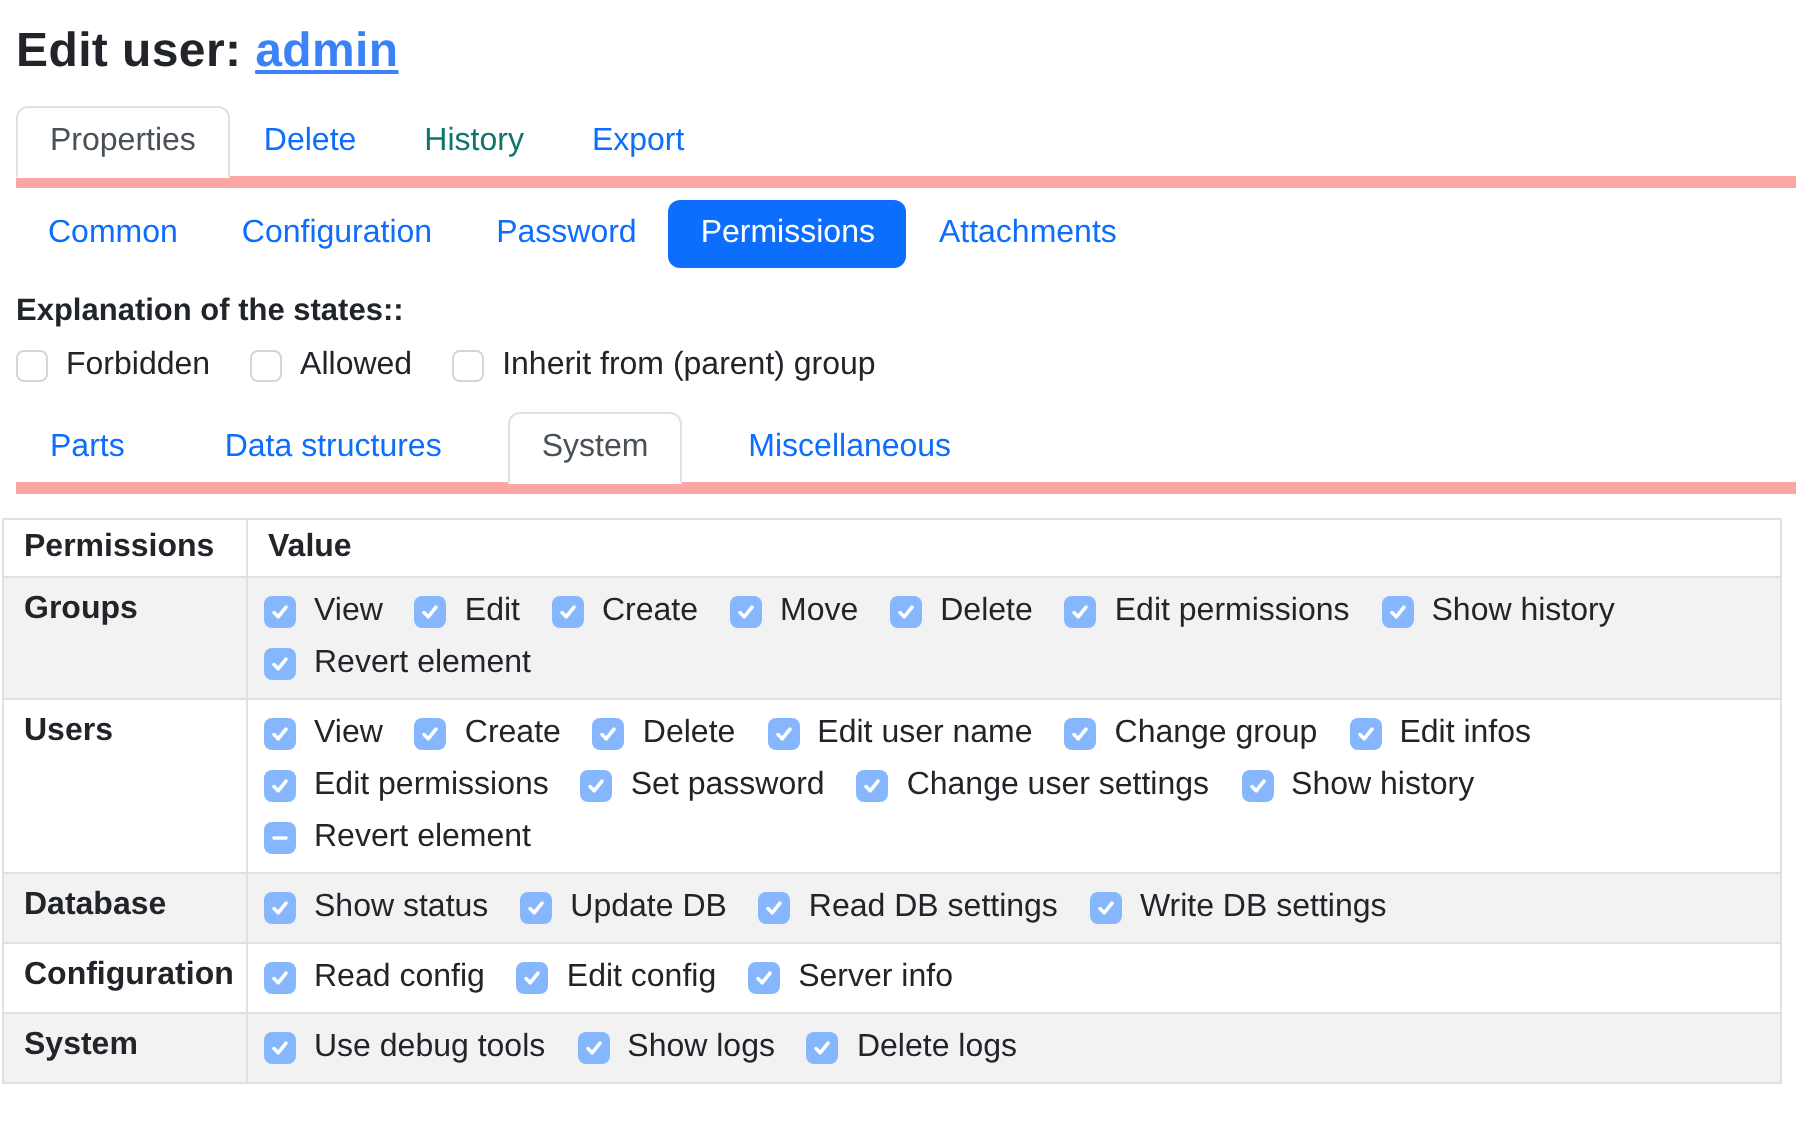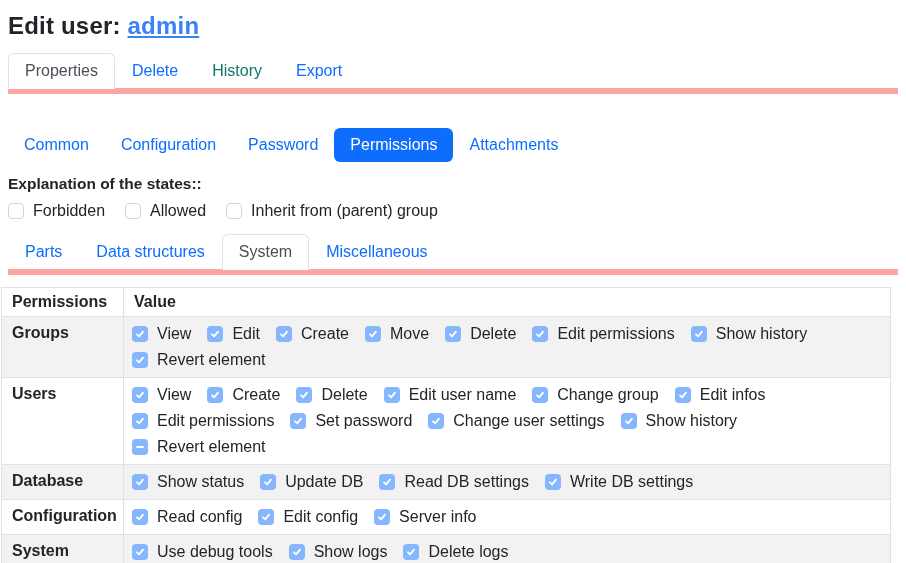"Common" .nav-pills { margin-top: 34px -> 6px }
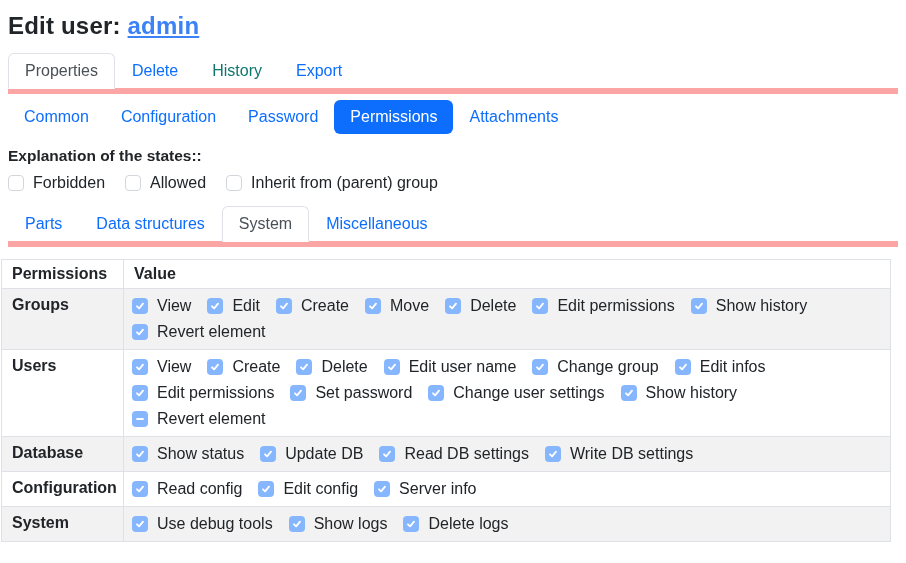"Parts" #permission-tabs { gap: none -> 16px }
